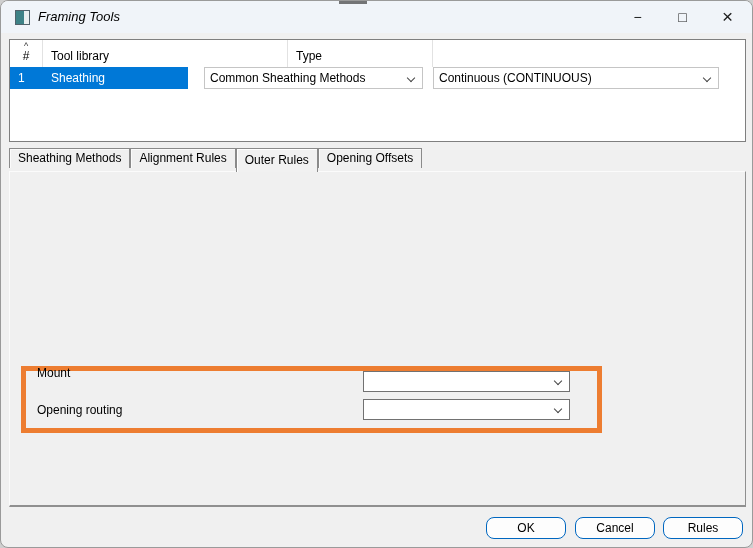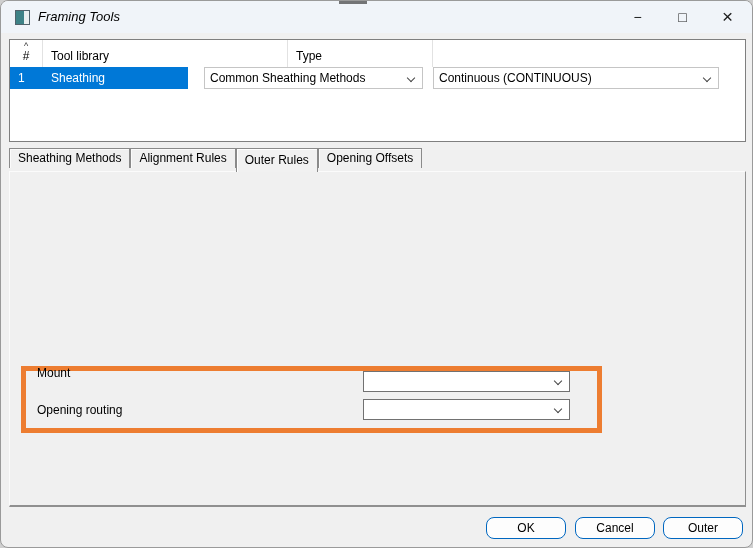"Outer" div.btn { text: Outer -> Rules }
